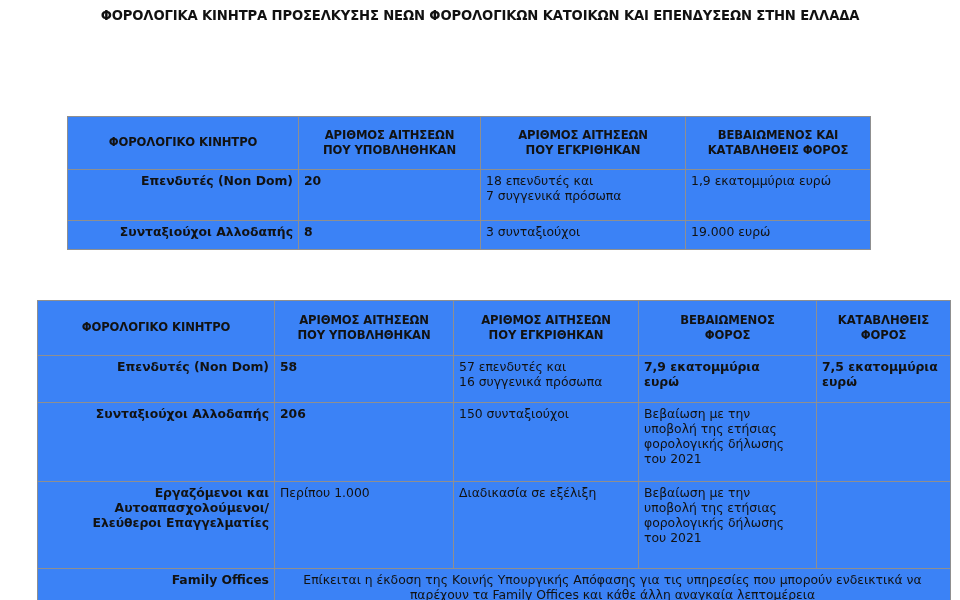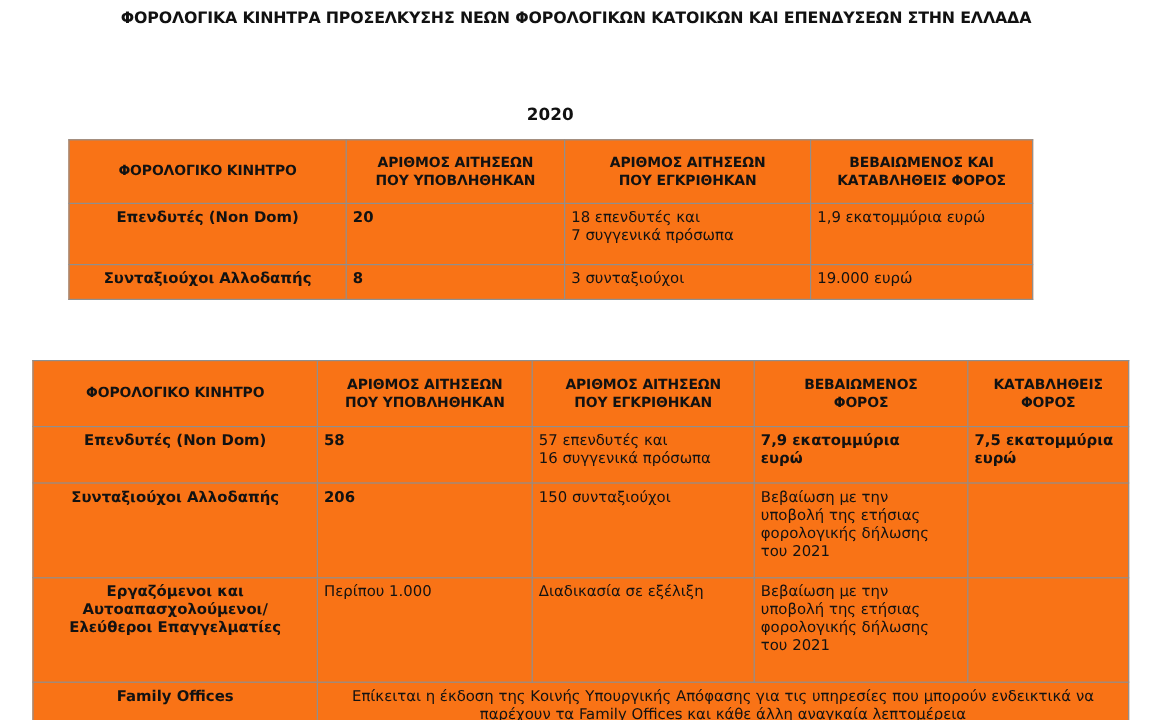"2020" div.year-caption { html: <div>2020</div> -> none }
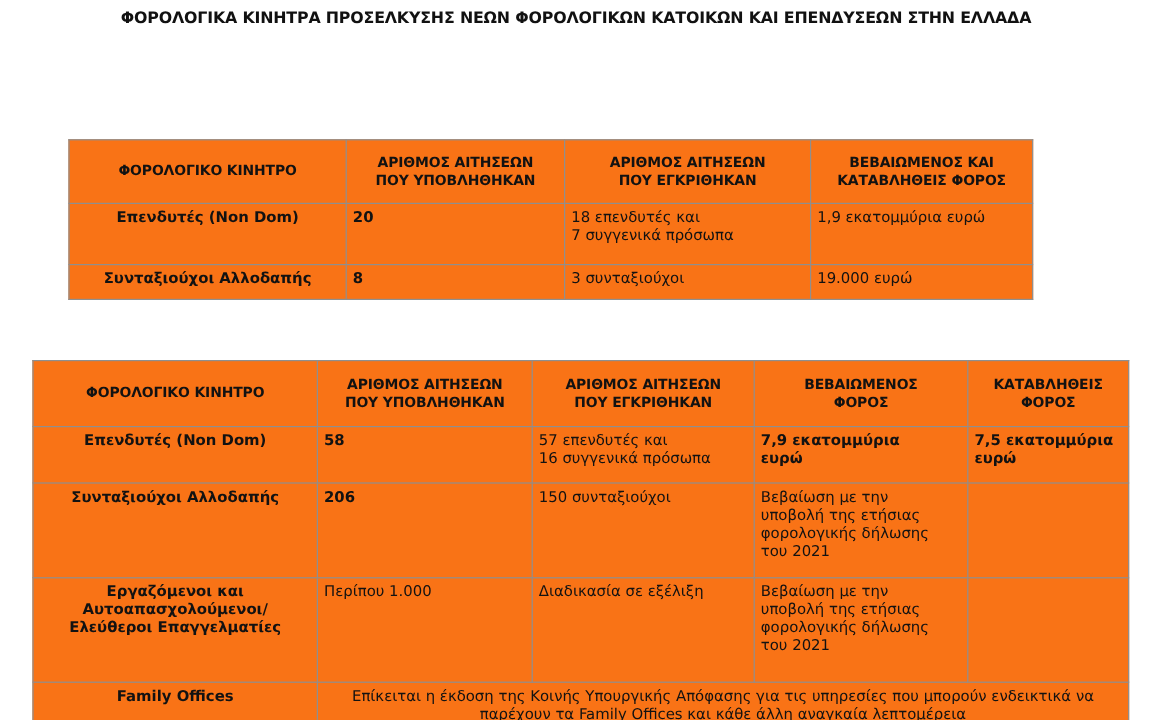"ΦΟΡΟΛΟΓΙΚΟ ΚΙΝΗΤΡΟ" table.tax-table { background: #f97316 -> #3b82f6; margin-left: none -> 10px }
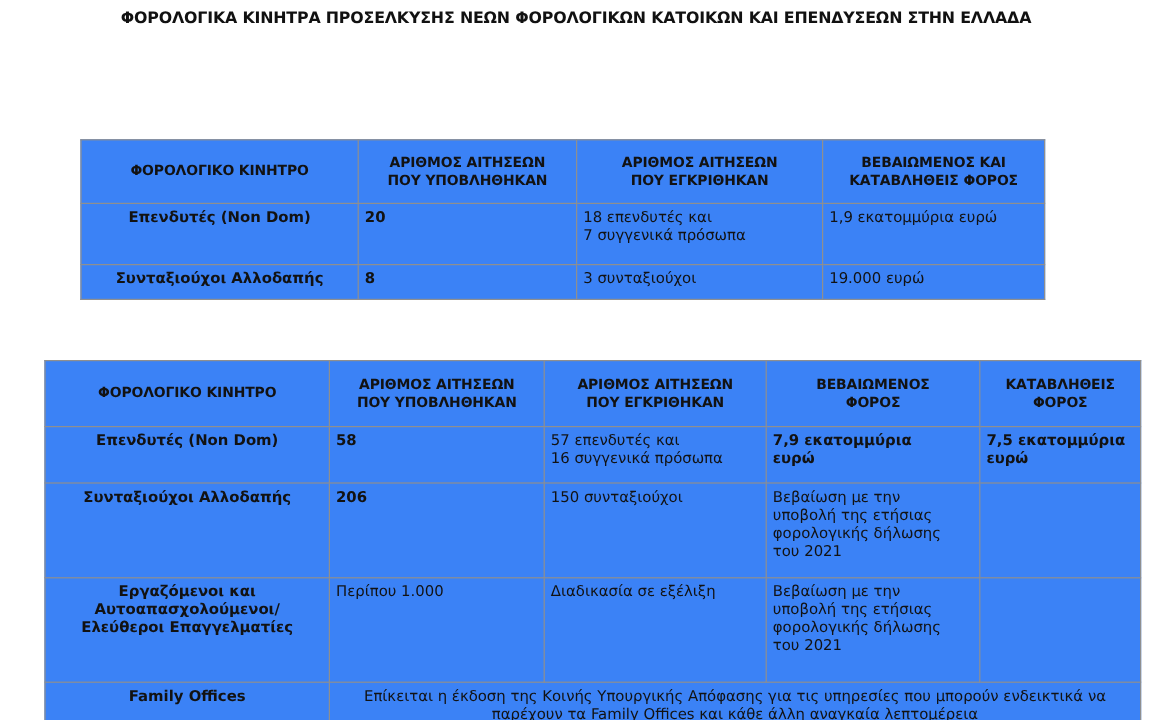"Επενδυτές (Non Dom)" td.c-left { text-align: center -> right }
